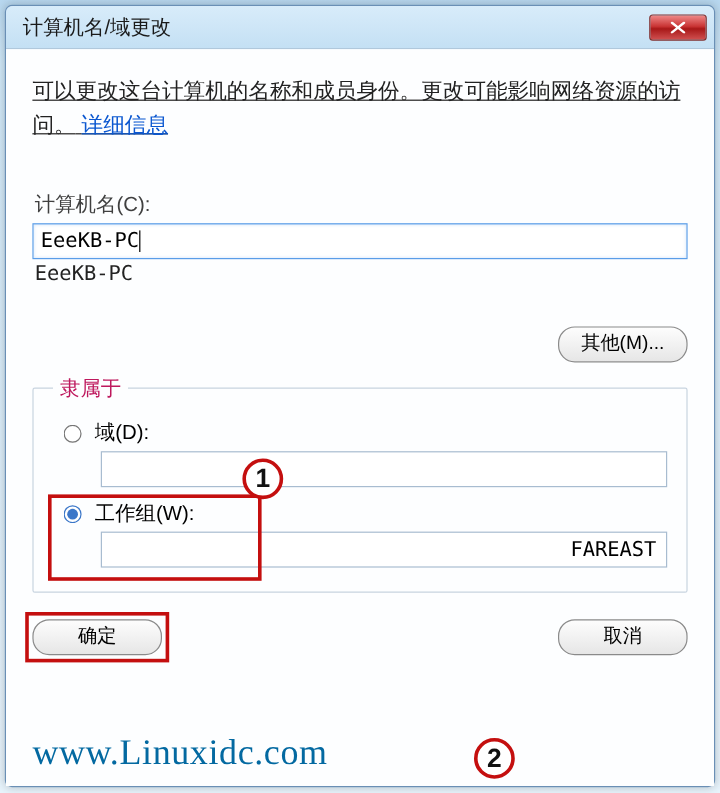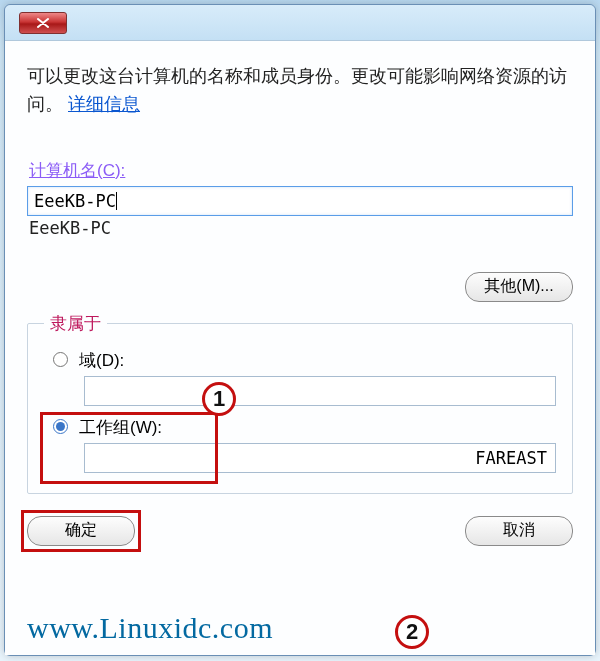"计算机名/域更改" div.titlebar-text { html: none -> <div>计算机名/域更改</div> }
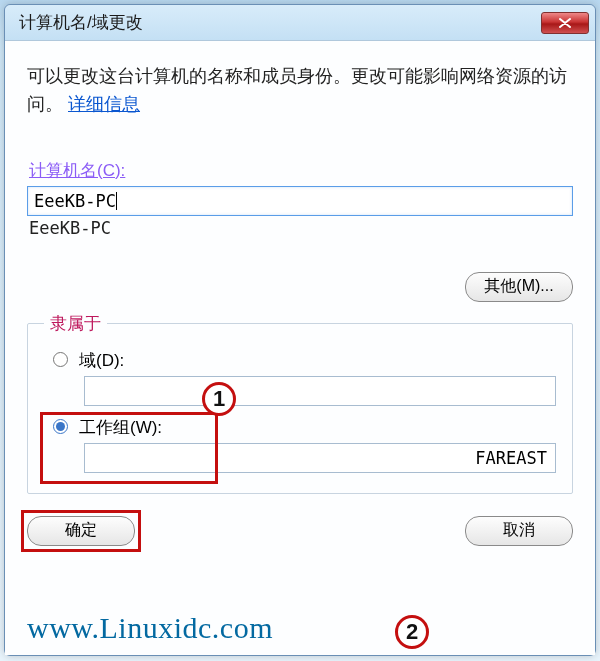"可以更改这台计算机的名称和成员身份。更改可能影响网络资源的访问。 详细信息" .desc { text-decoration: none -> underline }
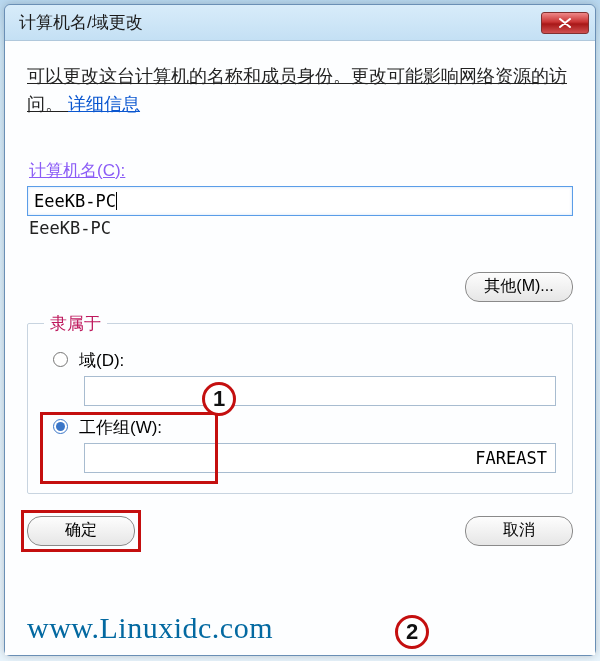"计算机名(C):" .field-label { color: #8b5cf6 -> #404040; text-decoration: underline -> none }
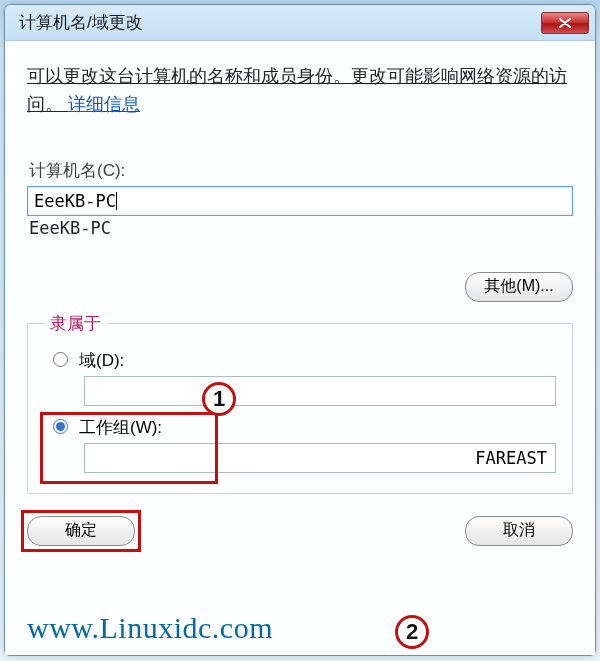"域(D):" .radio-row { align-items: flex-start -> center }
